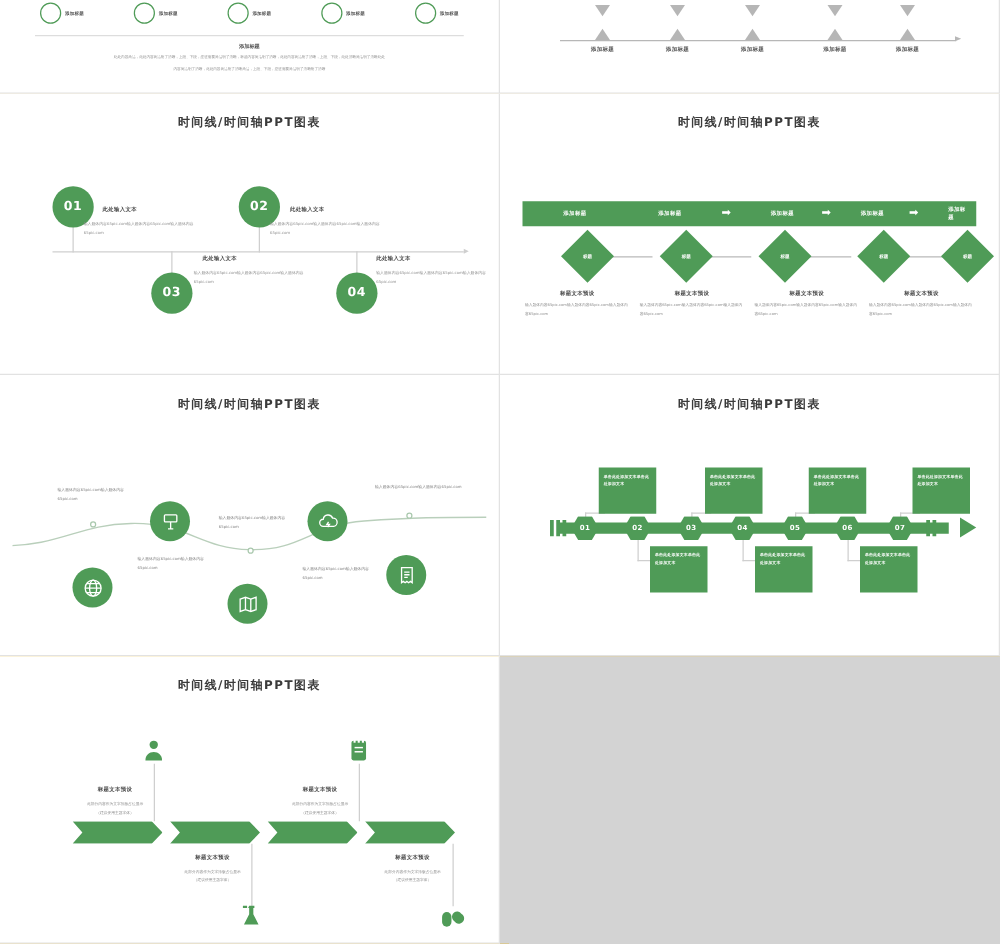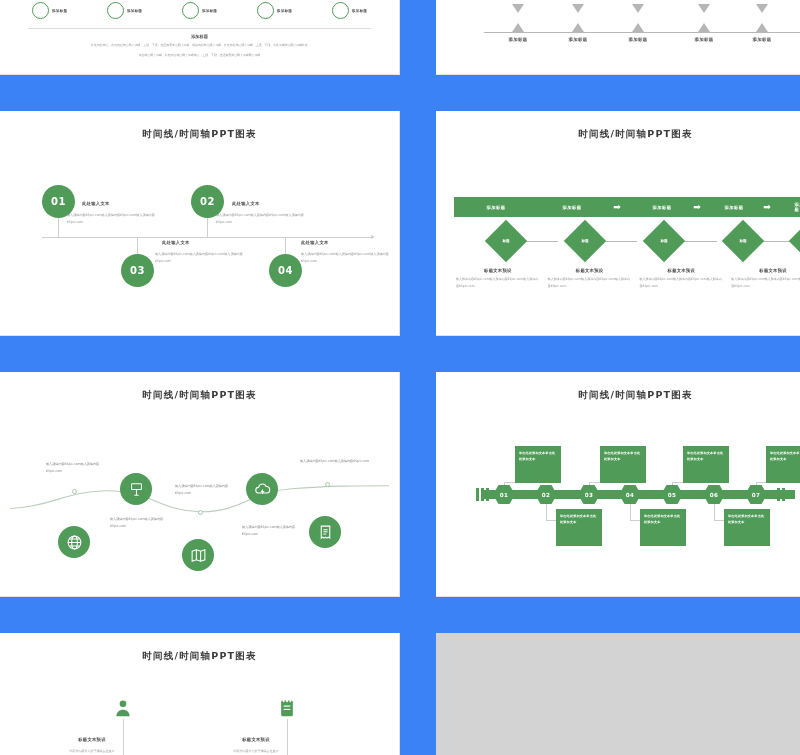"时间线/时间轴PPT图表" .grid { background: #3b82f6 -> #eab308; gap: 36px -> none }
